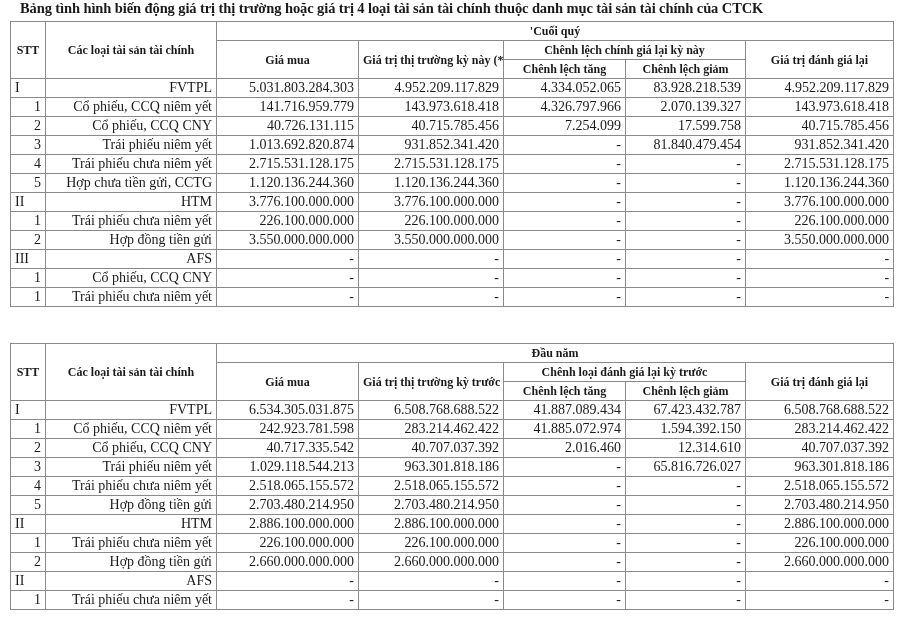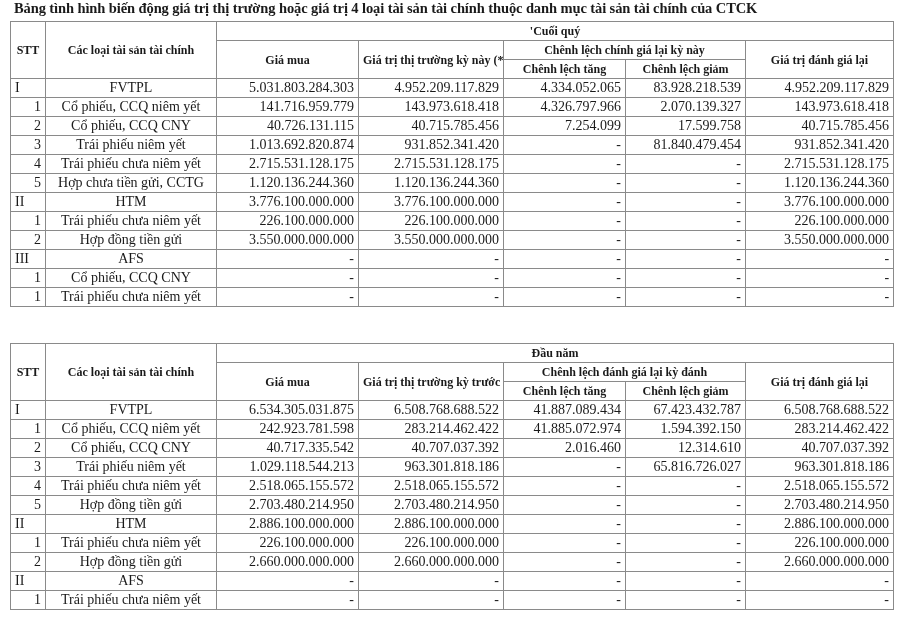"Bảng tình hình biến động" .title { left: 14px -> 20px }
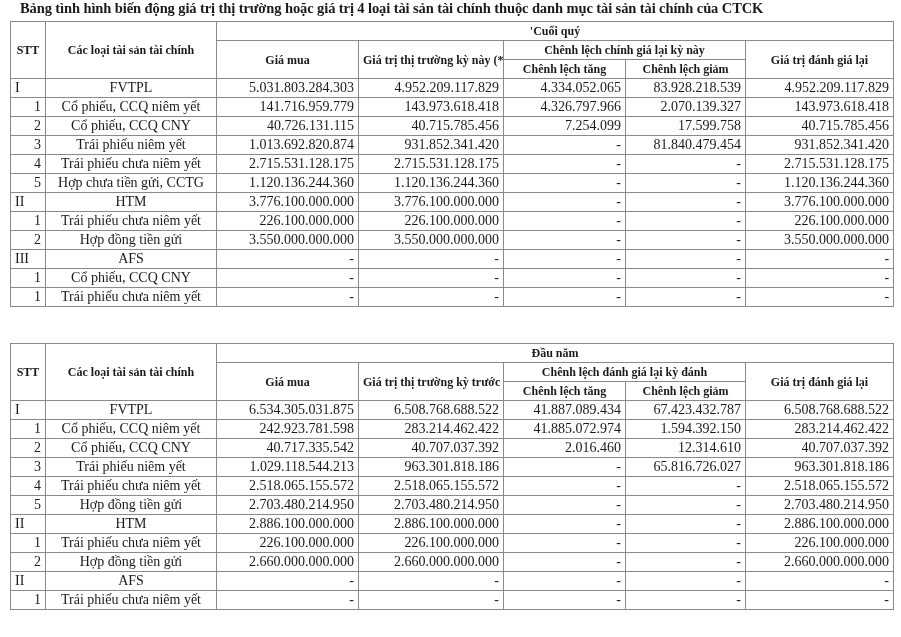"FVTPL" td.name { text-align: center -> right }
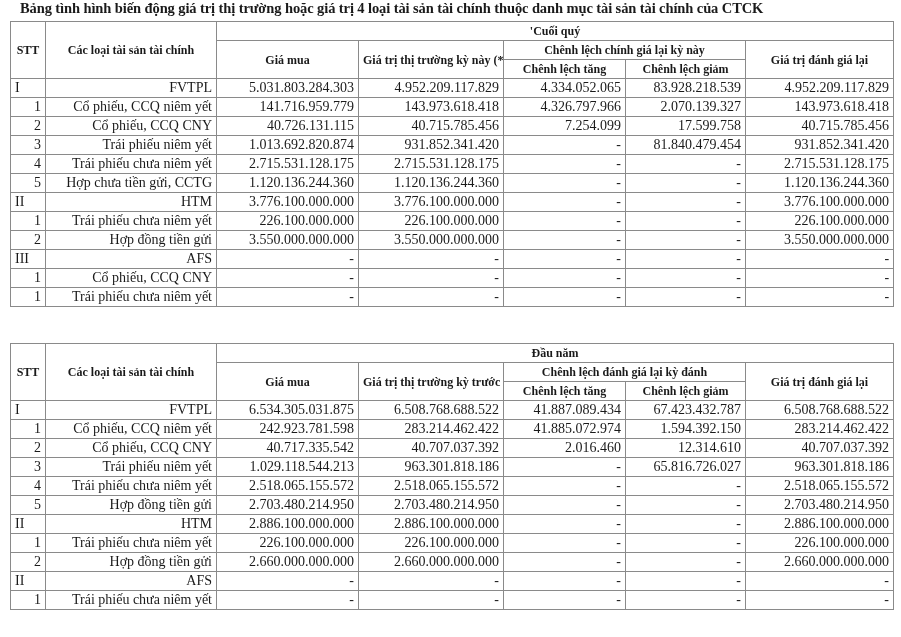"Chênh lệch đánh giá lại" th { text: lệch đánh giá lại kỳ đánh -> loại đánh giá lại kỳ trước }
